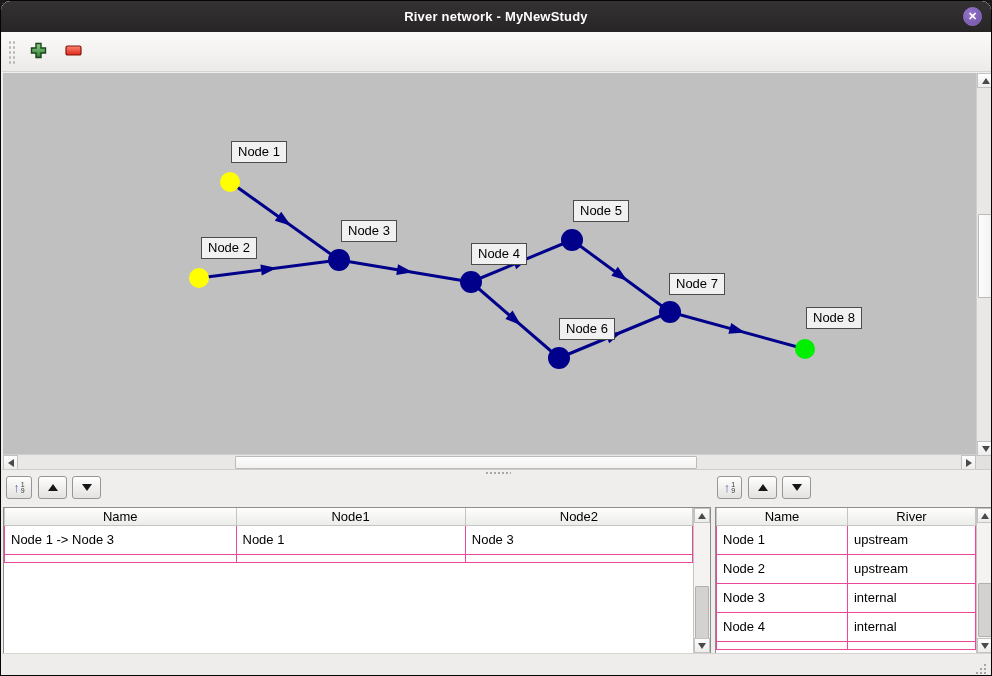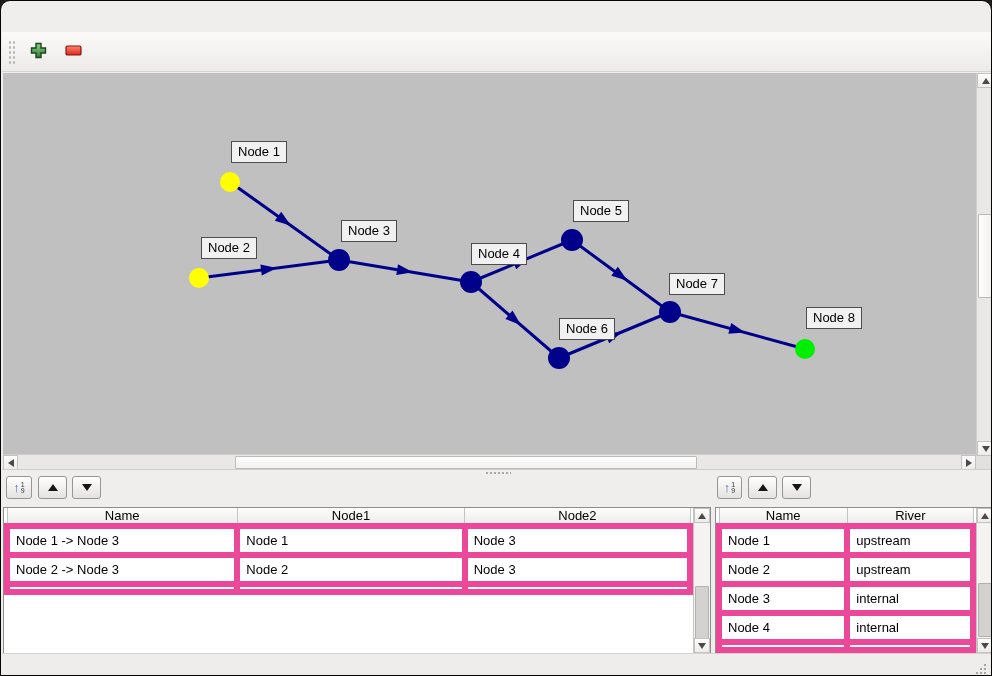"River network - MyNewStudy" div.titlebar { html: none -> <div> <span>River network - MyNewStudy</span> <div> <span>✕</span> </div> </div> }
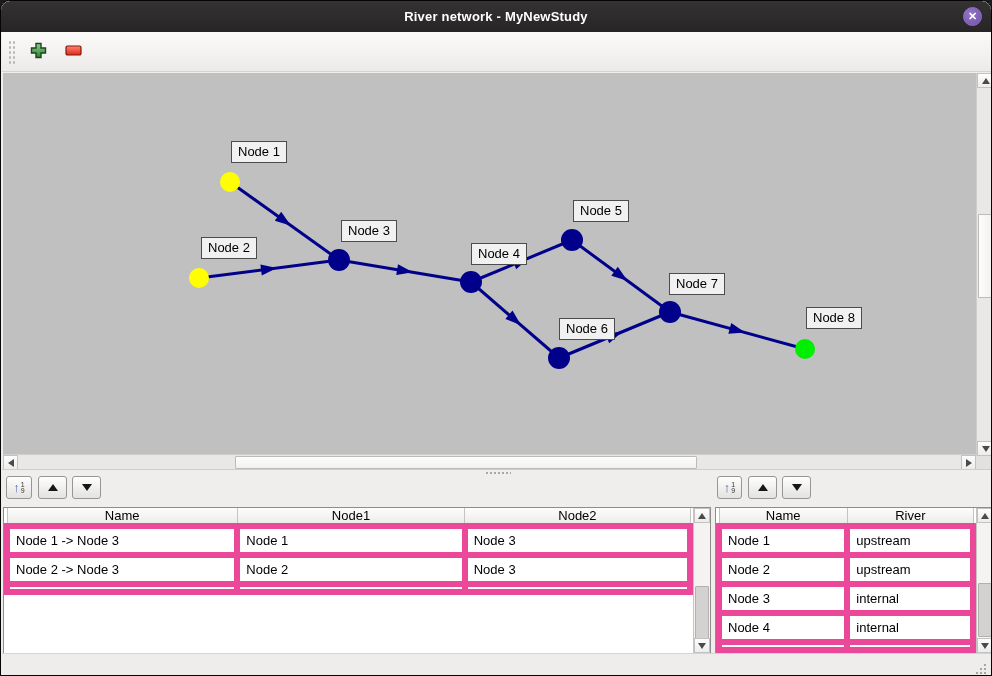"Node 1 -> Node 3" .table-wrap td { border: 6px solid #ec4899 -> 1px solid #ec4899 }
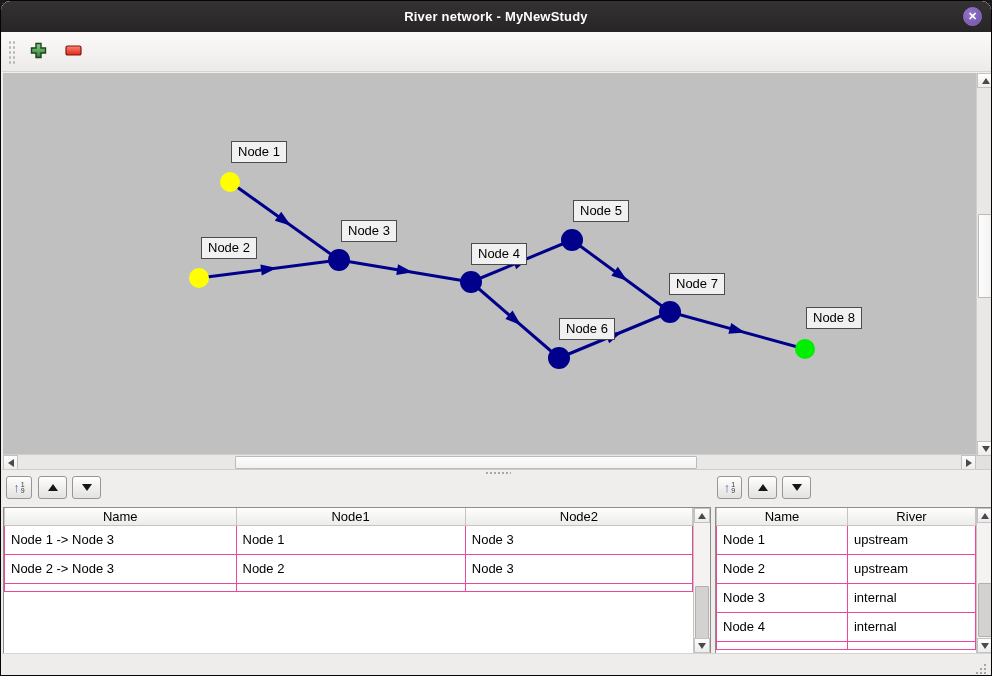"Node 2 -> Node 3" tr { html: <tr> <td>Node 2 -&gt; Node 3</td> <td>Node 2</td> <td>Node 3</td> </tr> -> none }
